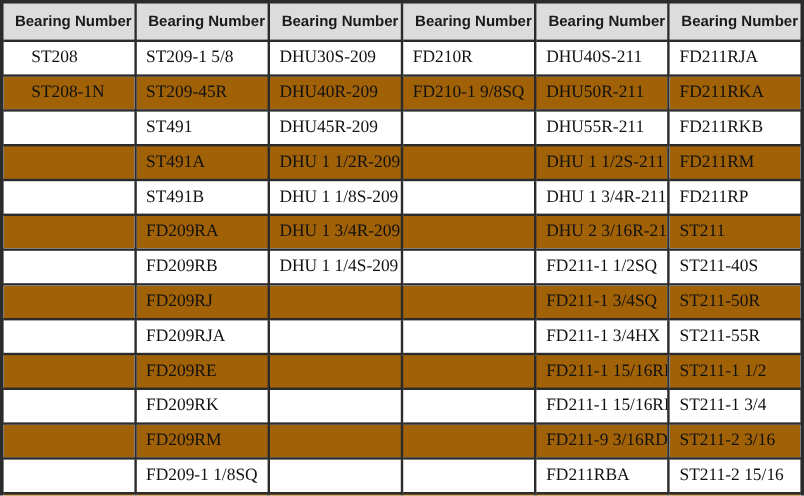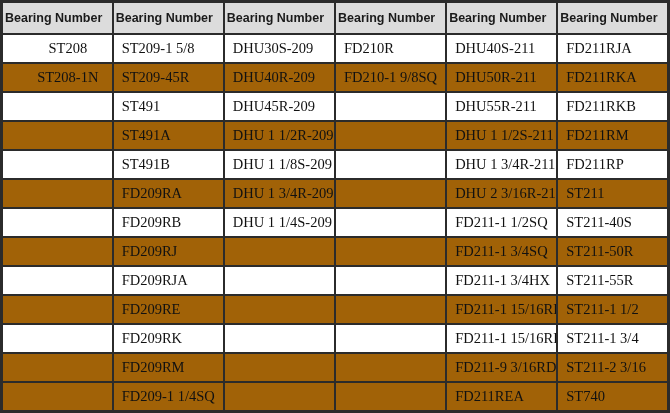"Bearing Number" table.bearing th { text-align: left -> right }
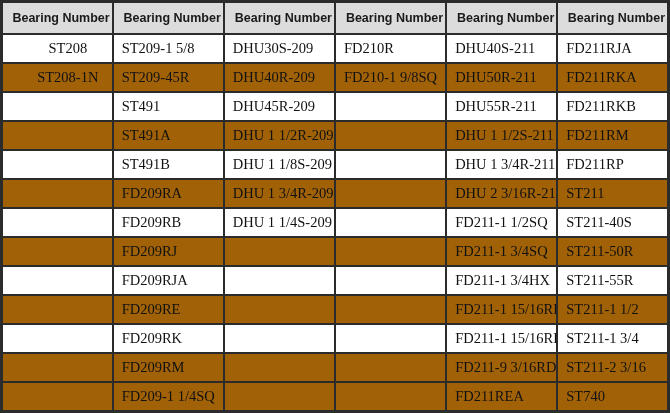"ST208" table.bearing td.first-col { text-align: center -> none }
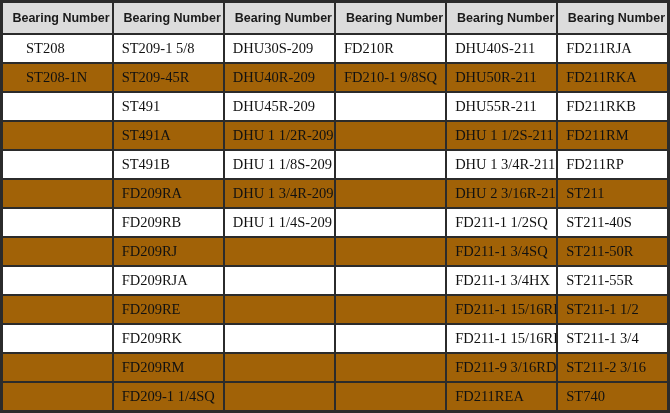"FD209-1 1/8SQ" tr { html: none -> <tr> <td></td> <td>FD209-1 1/8SQ</td> <td></td> <td></td> <td>FD211RBA</td> <td>ST211-2 15/16</td> </tr> }
